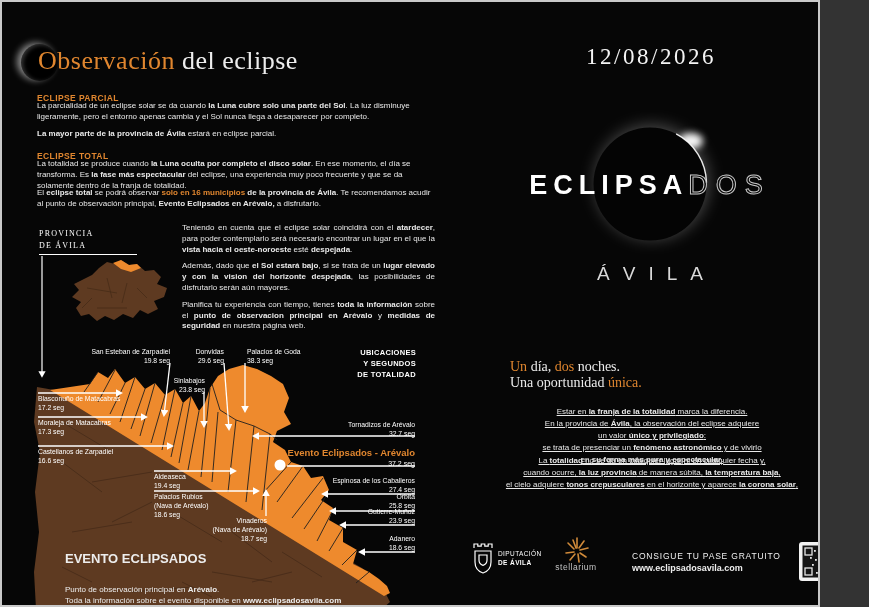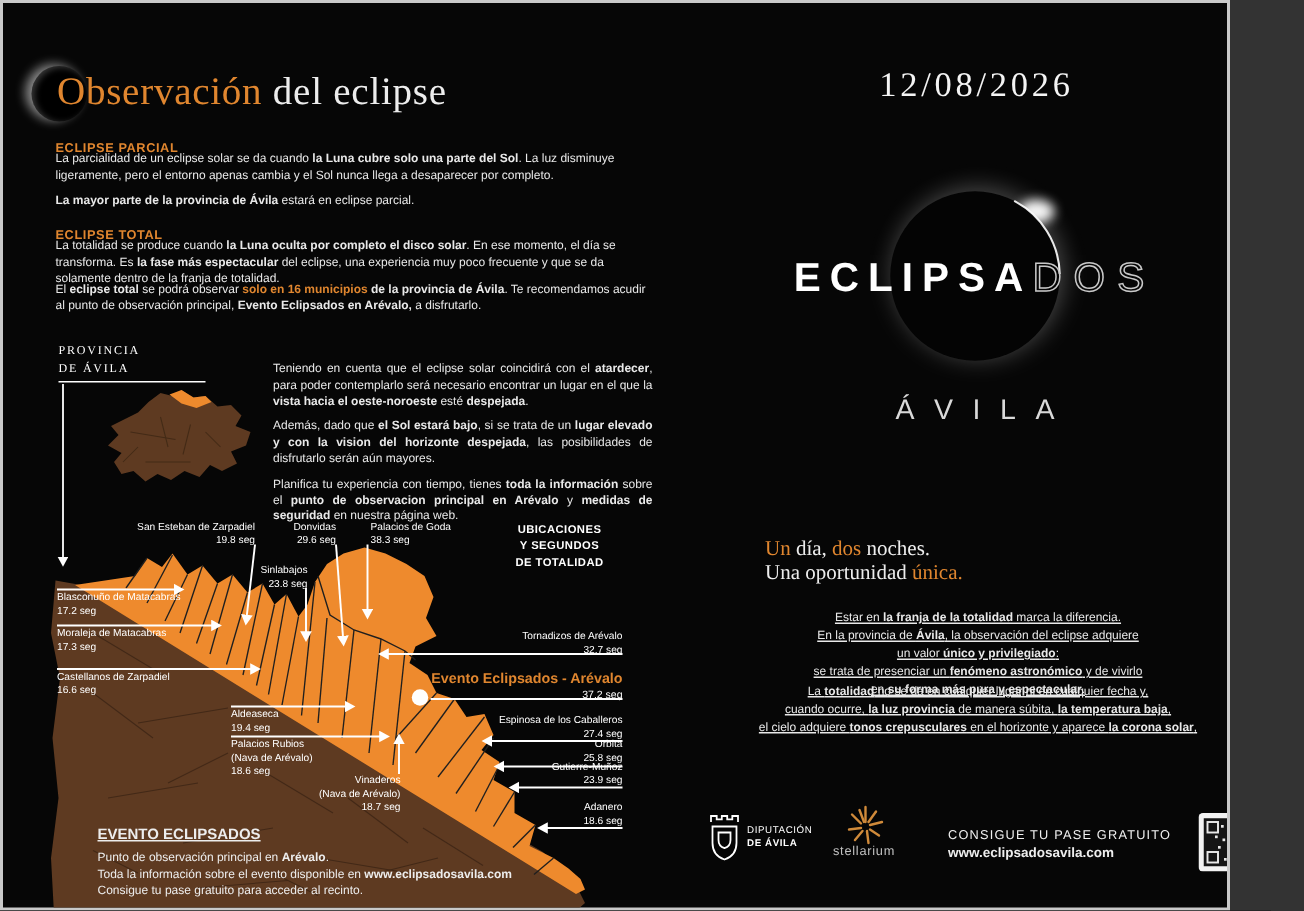"Teniendo en cuenta que el" div.abs { top: 239px -> 221px }
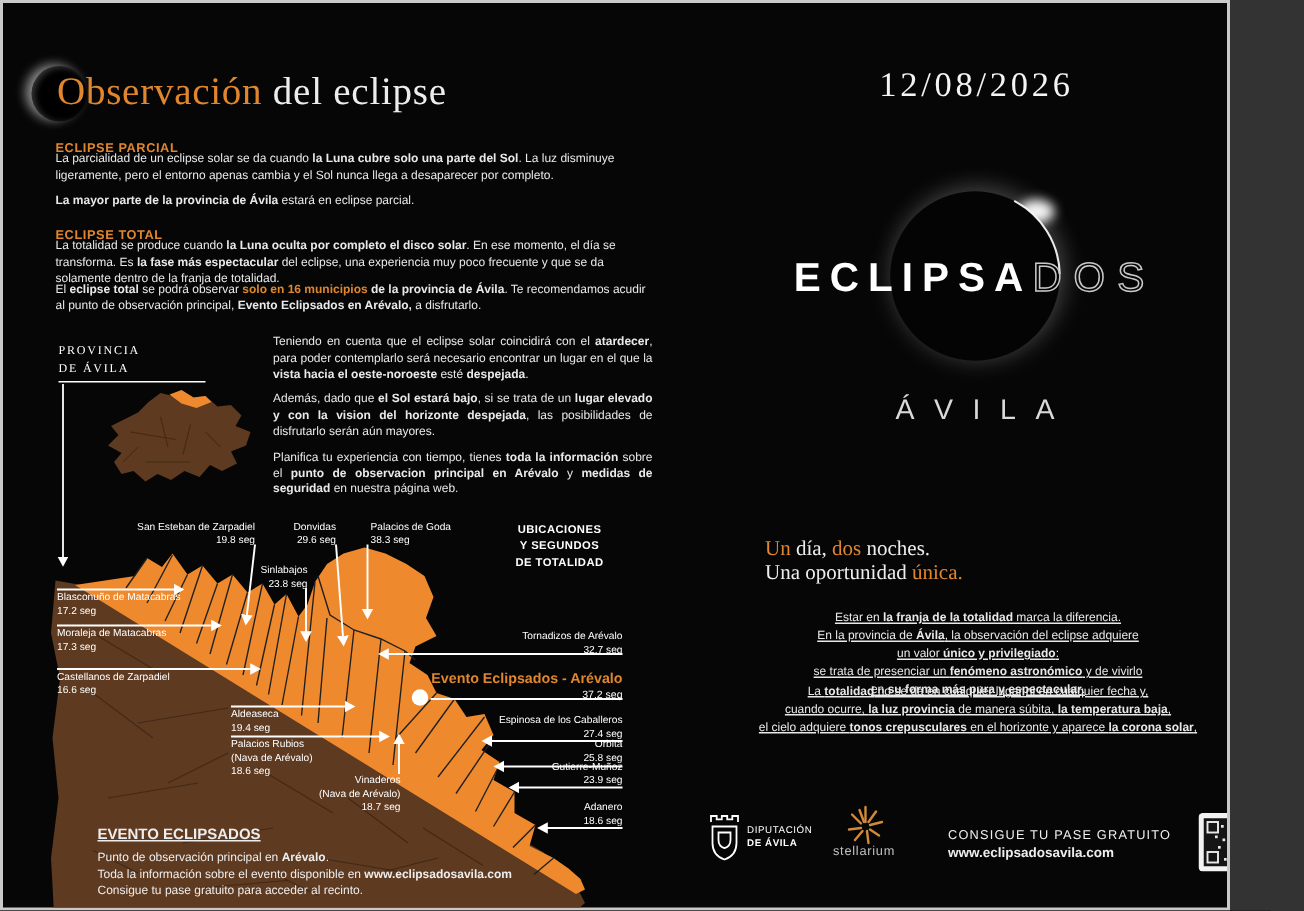"UBICACIONES" .legend { text-align: center -> none }
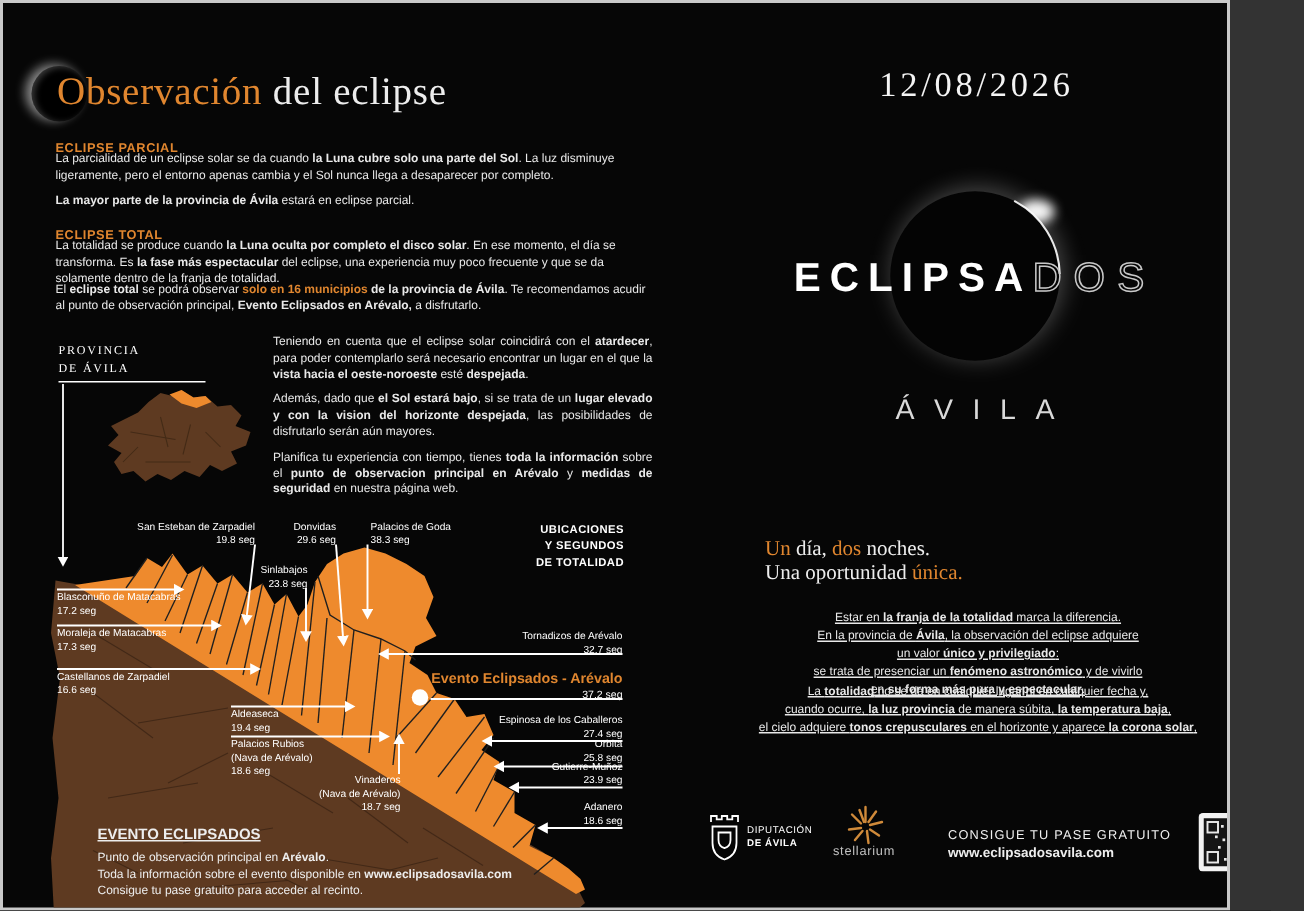"EVENTO ECLIPSADOS" .evento .ev-title { font-size: 10px -> 13px; margin-bottom: 2px -> 16px; text-decoration: underline -> none }
